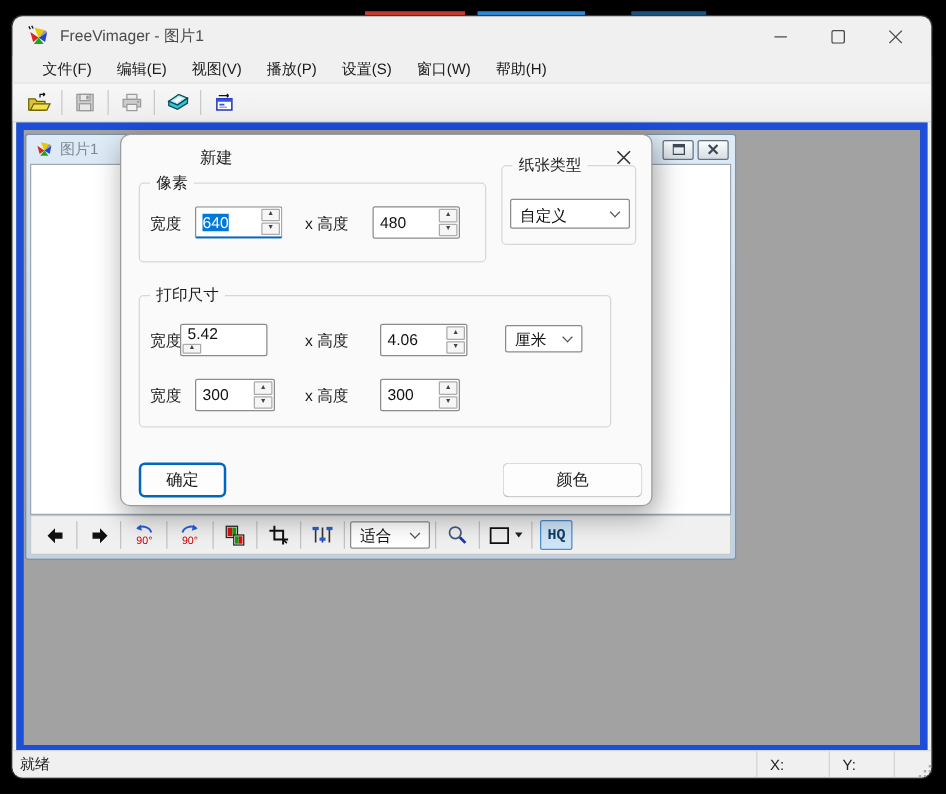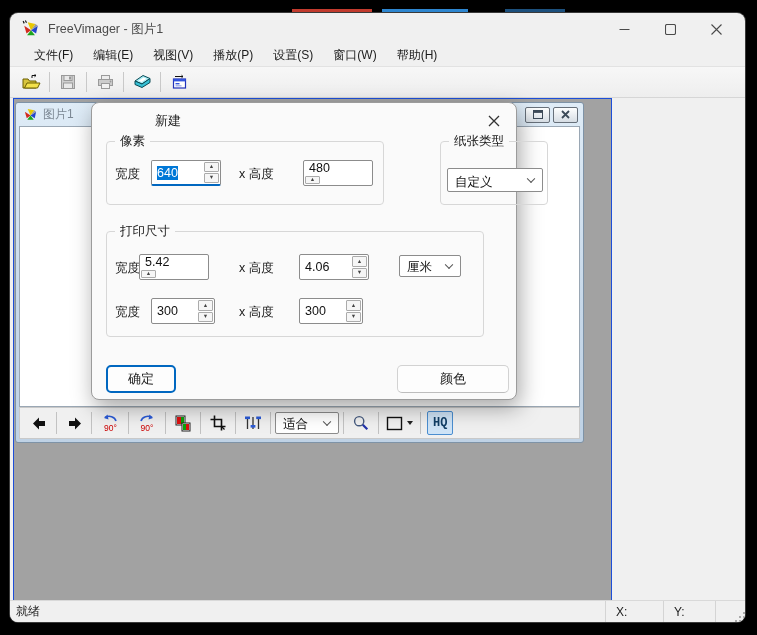"图片1" .mdi { border: 1px solid #1d4ed8 -> 6px solid #1d4ed8; width: 599px -> 729px }
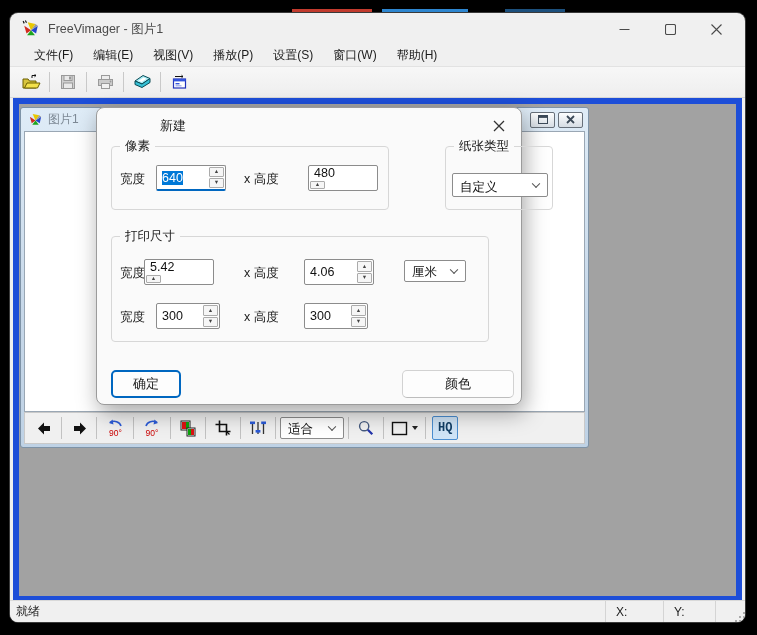"纸张类型" .g-paper { margin-left: 44px -> none; top: 38px -> 24px }
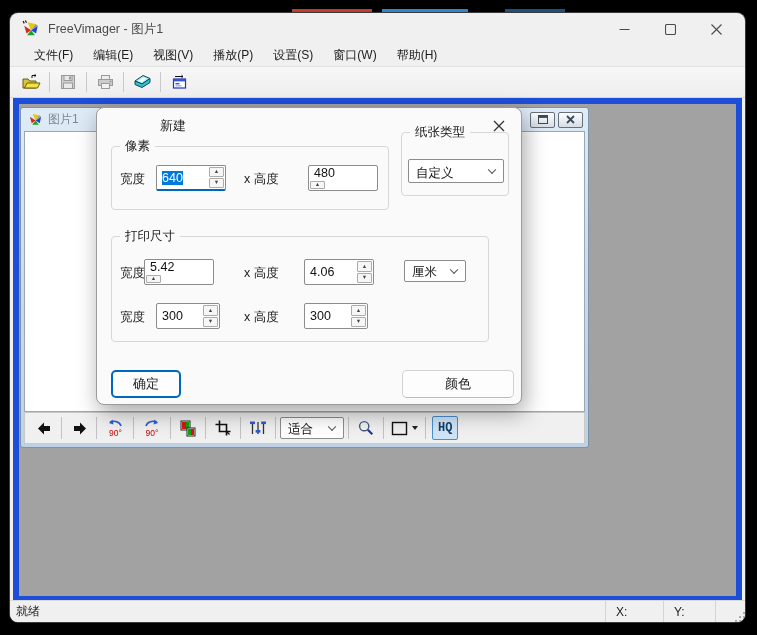"480" div.spin { flex-direction: column -> none; left: 196px -> 186px }
